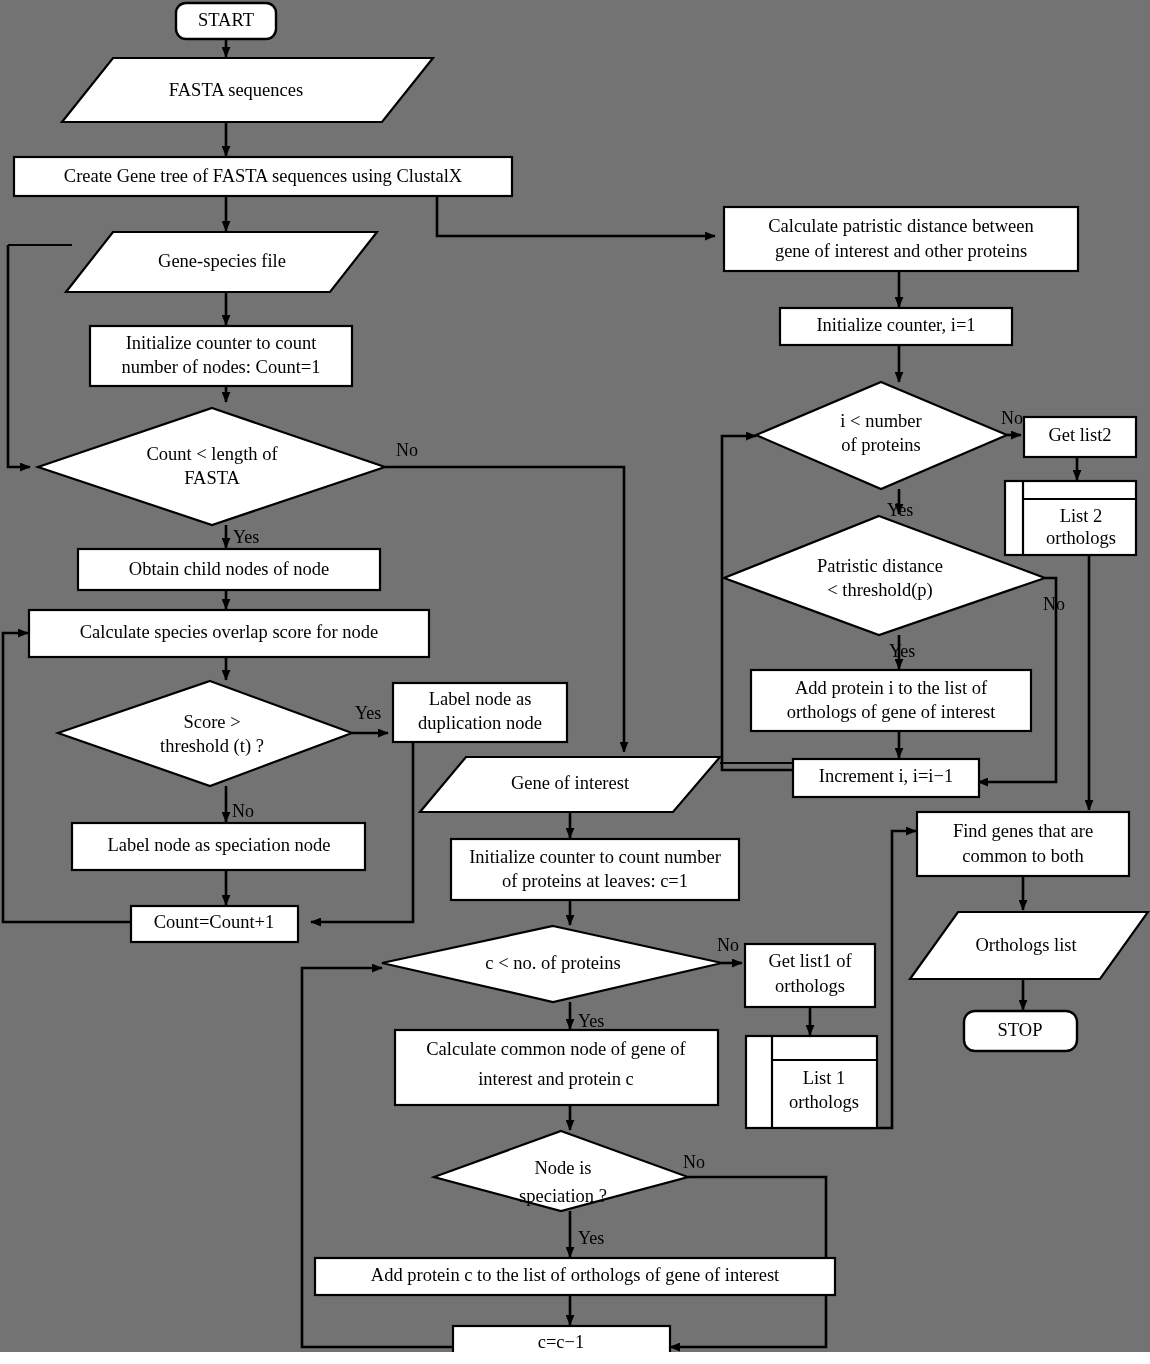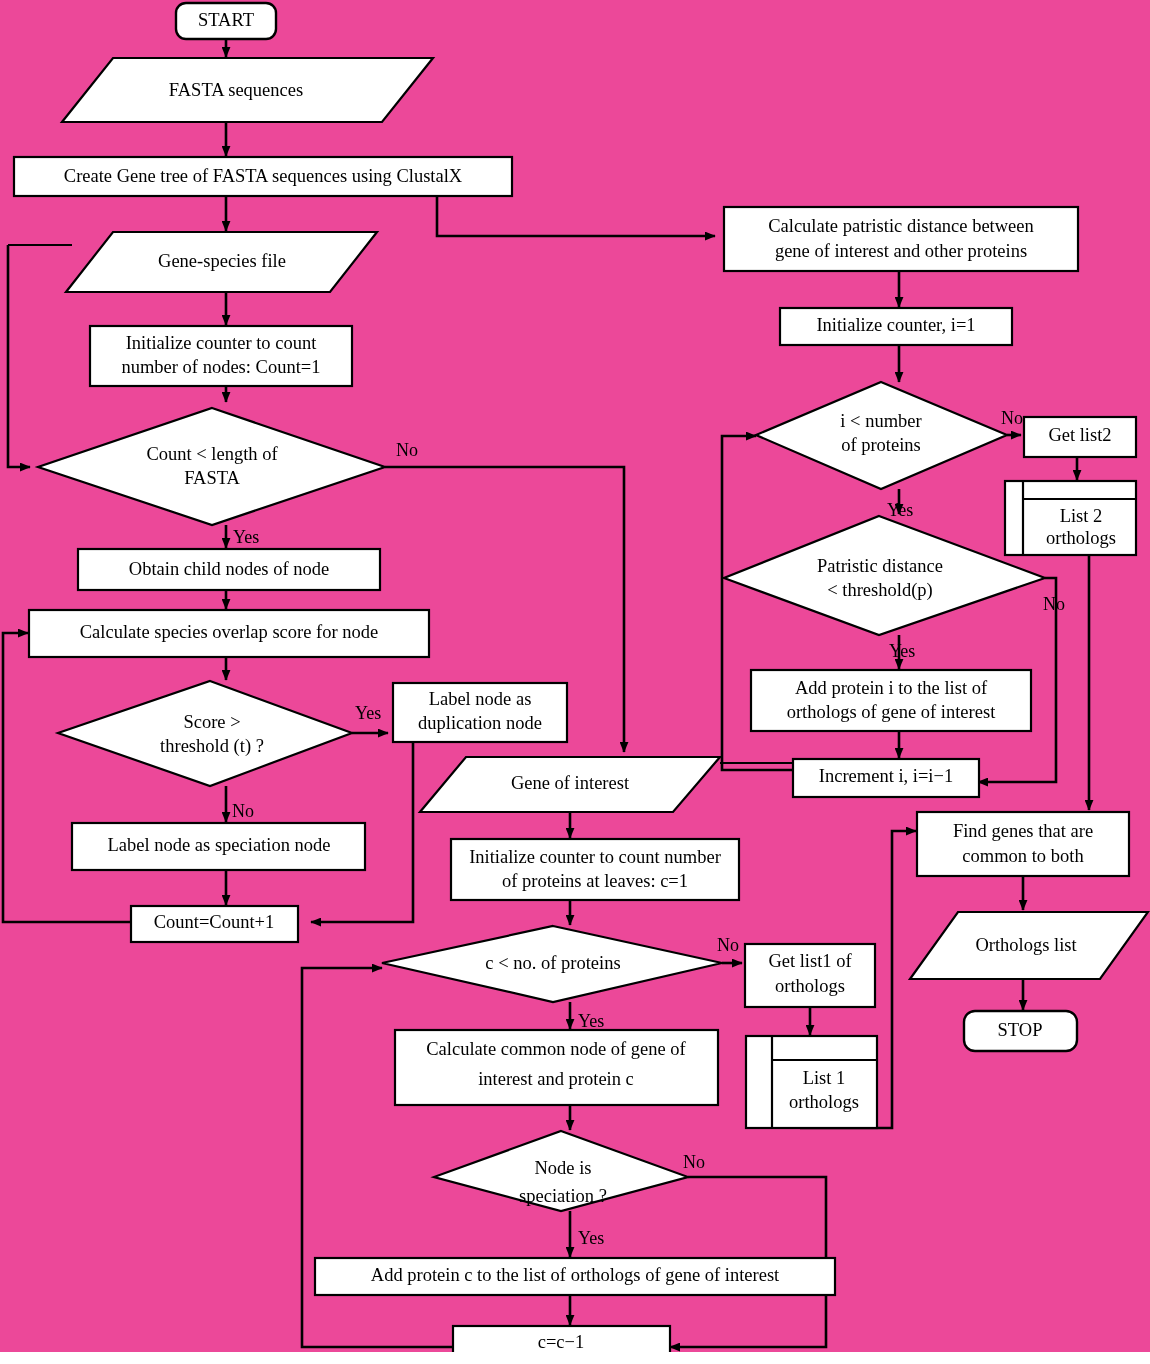"START" #chart-root { background: #ec4899 -> #737373 }
